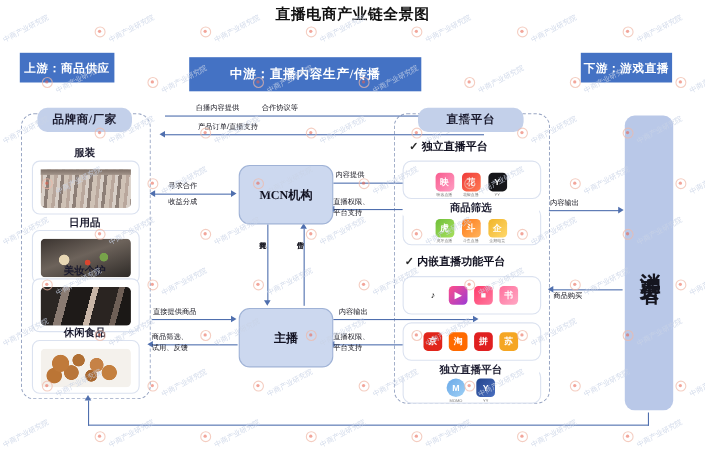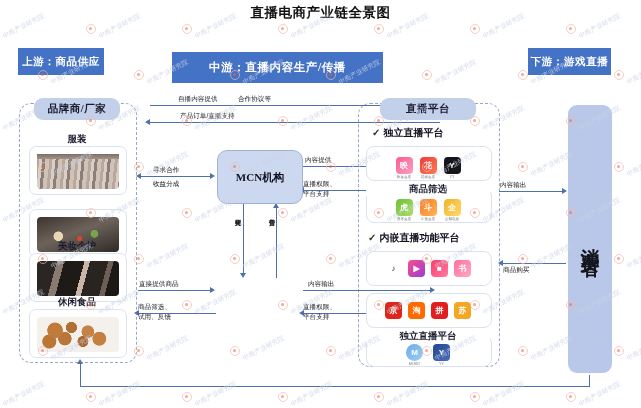"日用品" div.prod-label { html: none -> <div>日用品</div> }
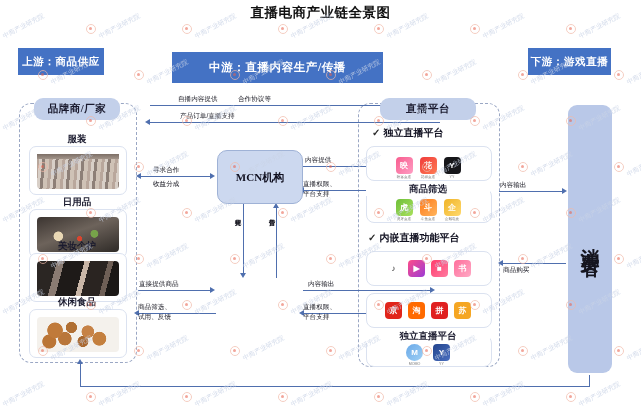"主播" div.cbox { html: none -> <div>主播</div> }
